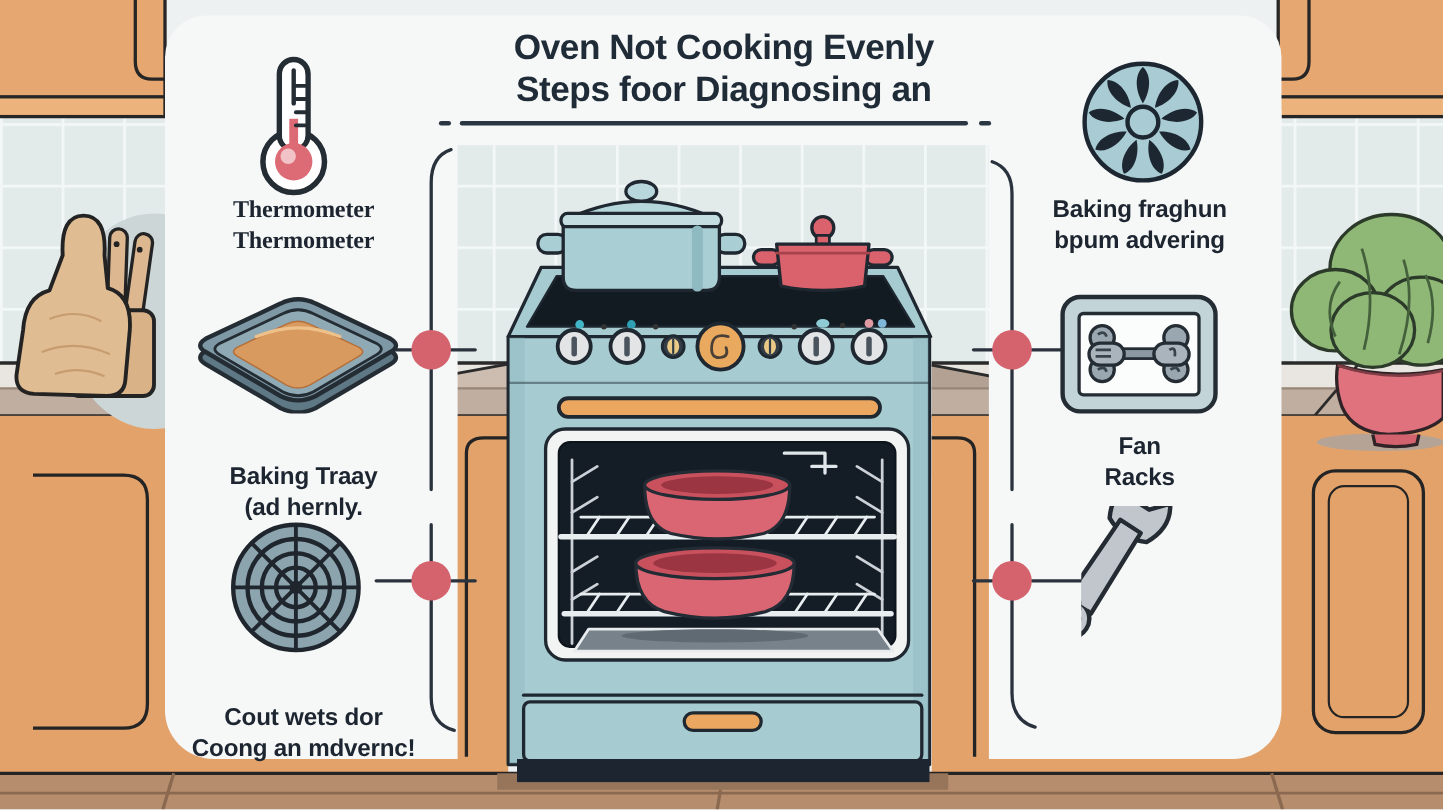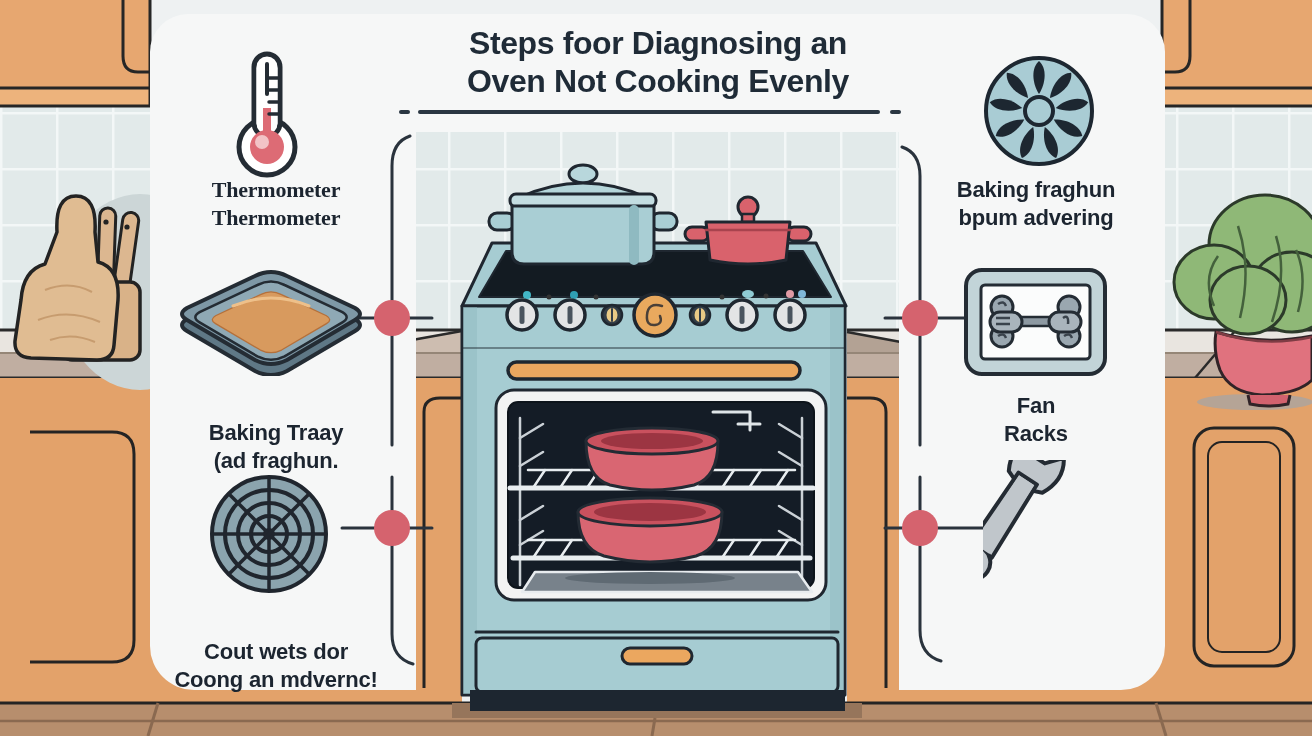"Steps foor Diagnosing an" span { order: before "Oven Not Cooking Evenly" -> after "Oven Not Cooking Evenly" }
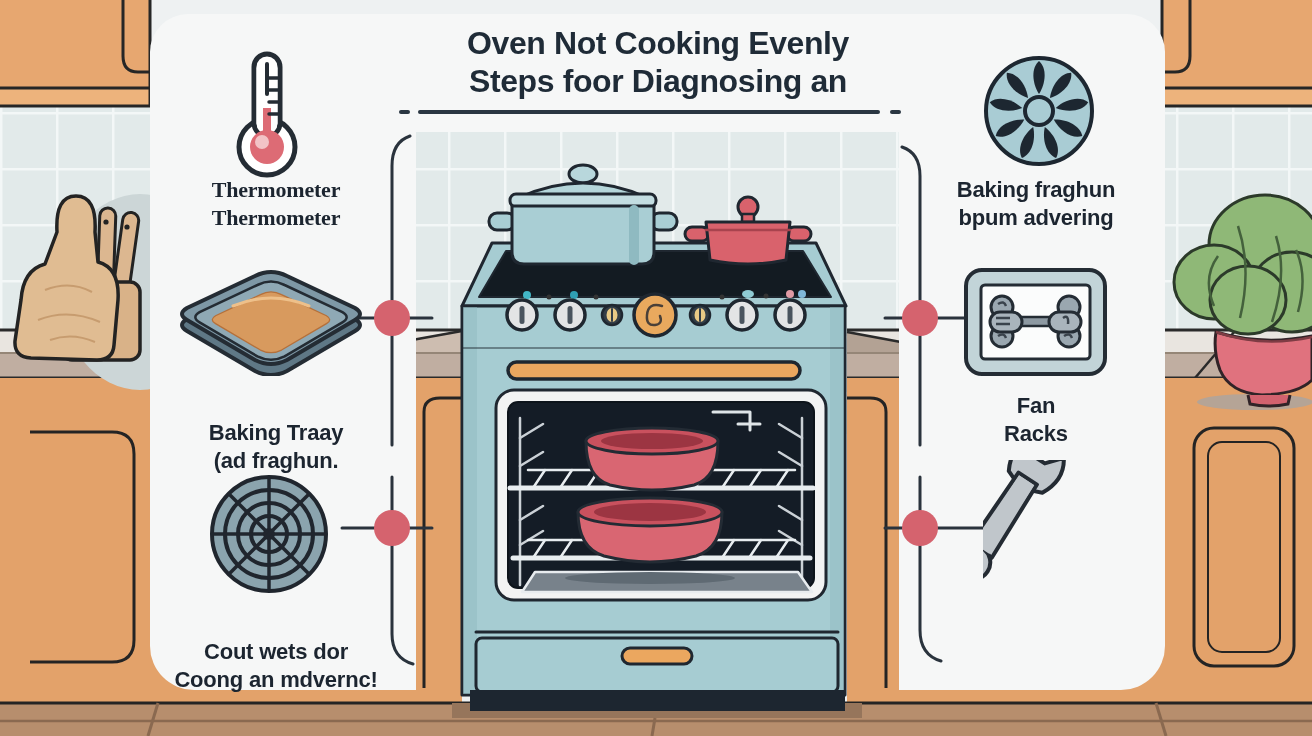"(ad fraghun." span { text: fraghun -> hernly }
